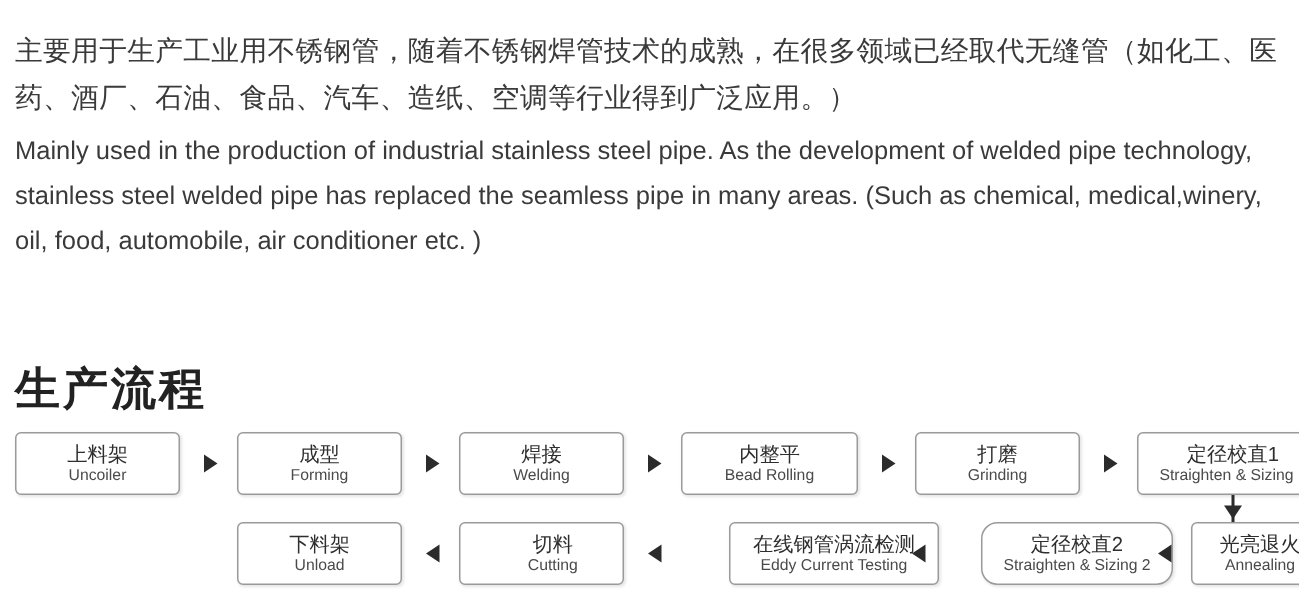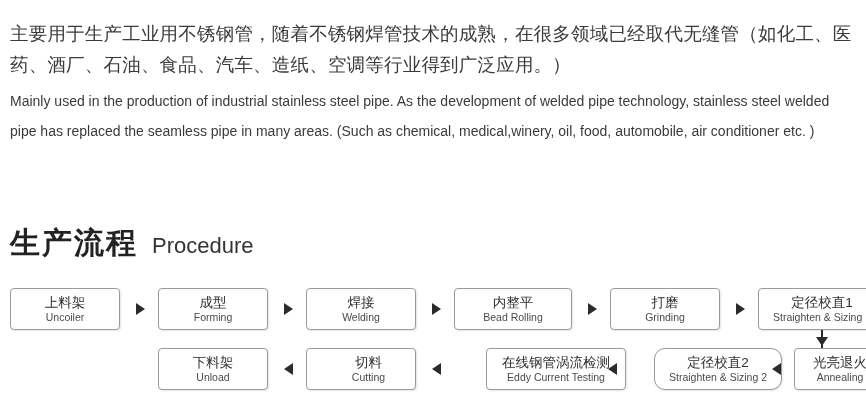"Mainly used in the production" .intro-en { font-size: 14px -> 17px }
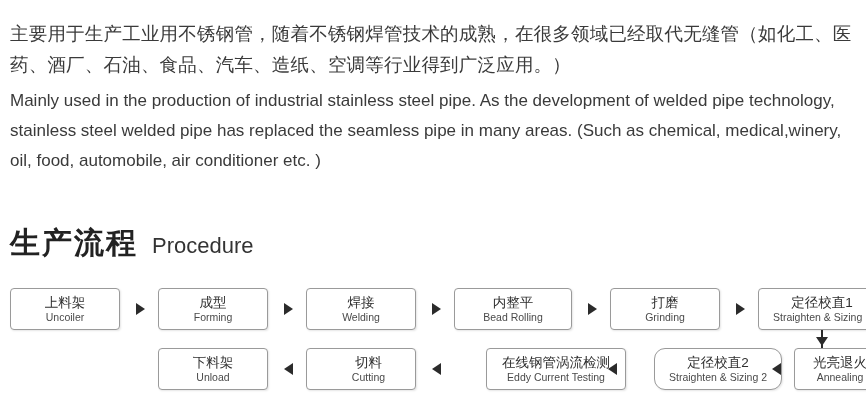"生产流程" .section-head { top: 228px -> 245px }
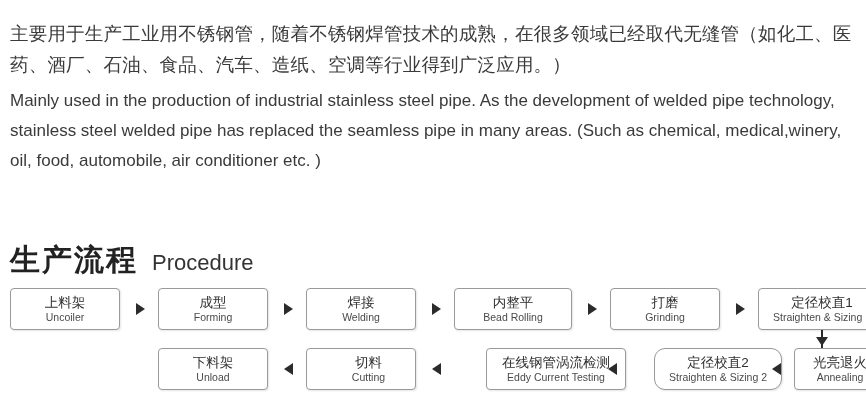"Procedure" span.en { html: <span>Procedure</span> -> none }
